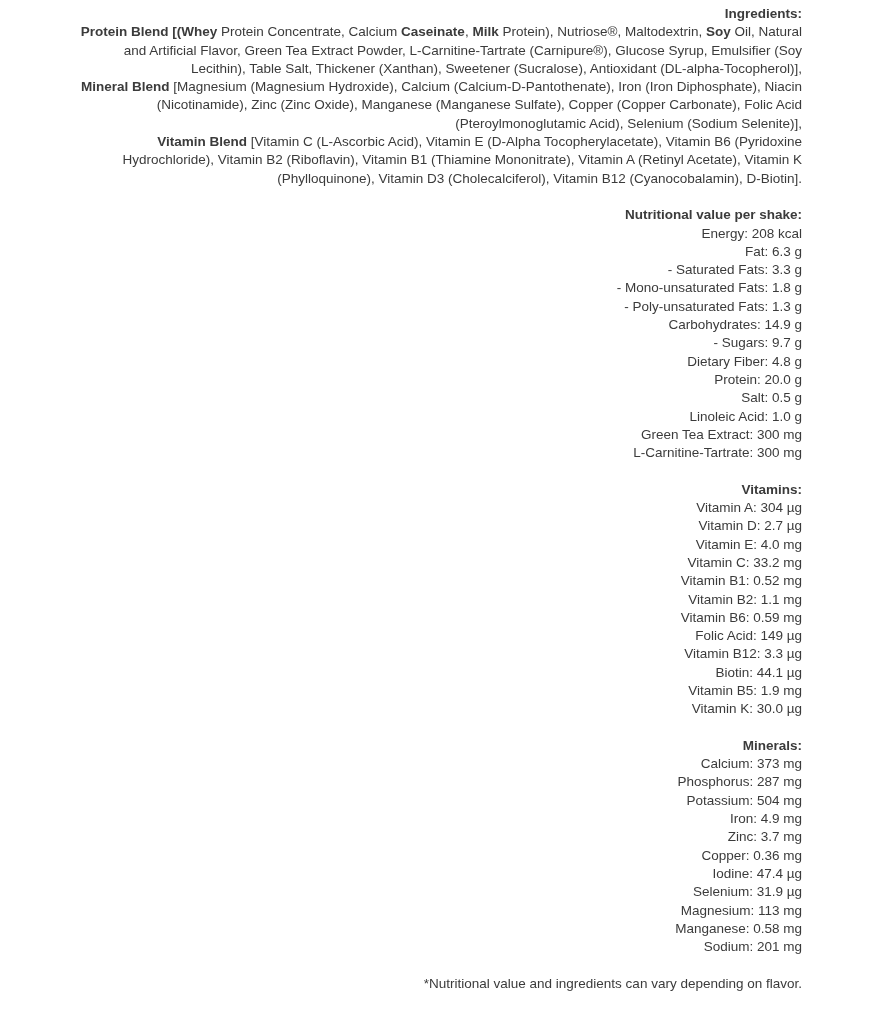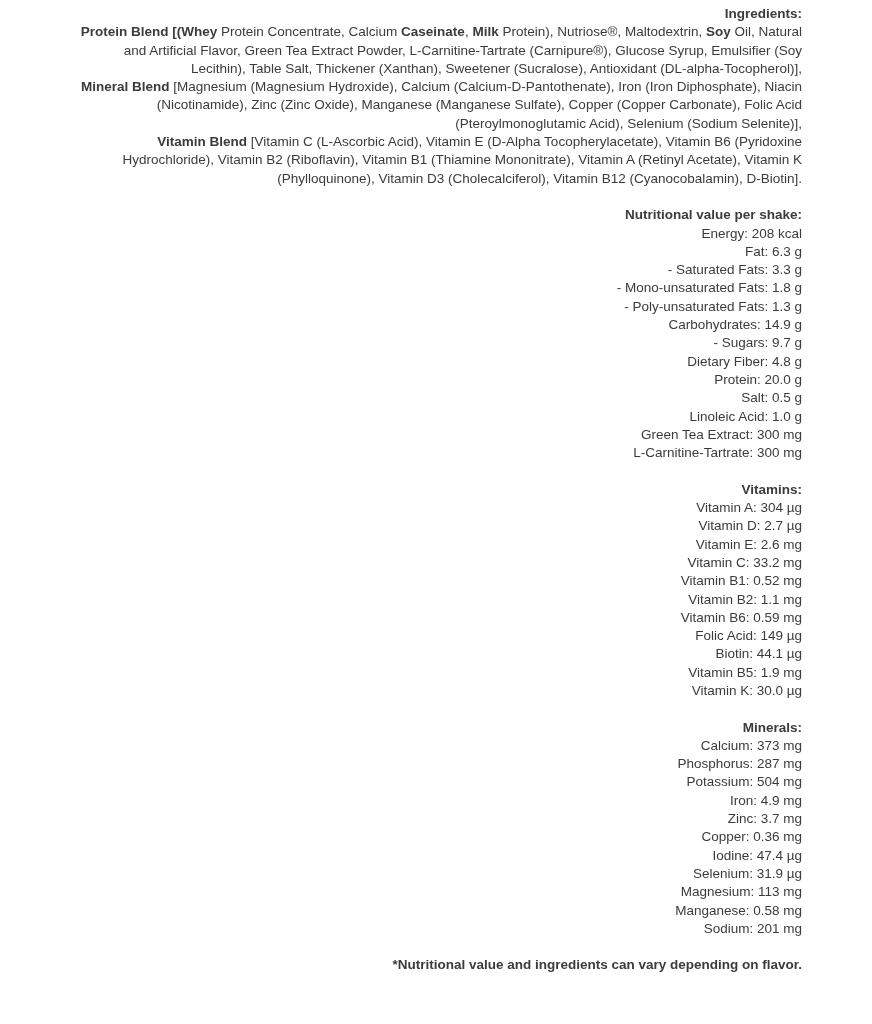"Vitamin E: 2.6 mg" div { text: 2.6 -> 4.0 }
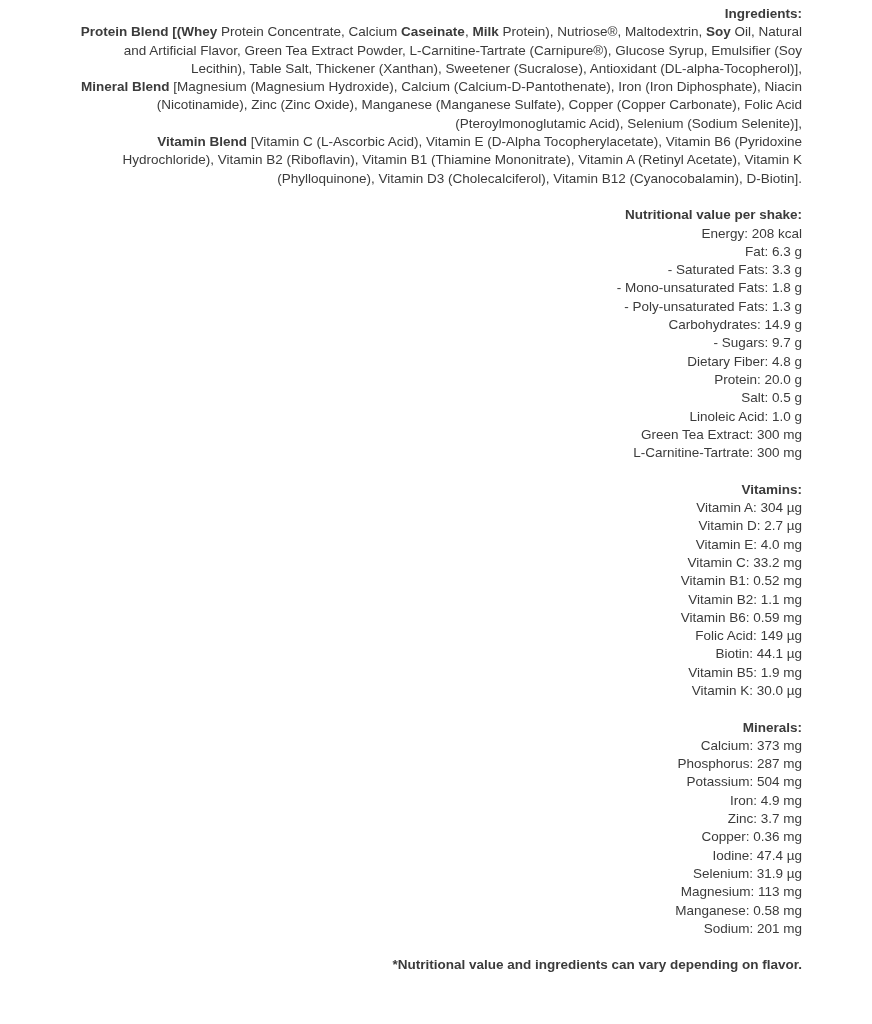"Vitamin B12: 3.3 µg" div { html: none -> <div>Vitamin B12: 3.3 µg</div> }
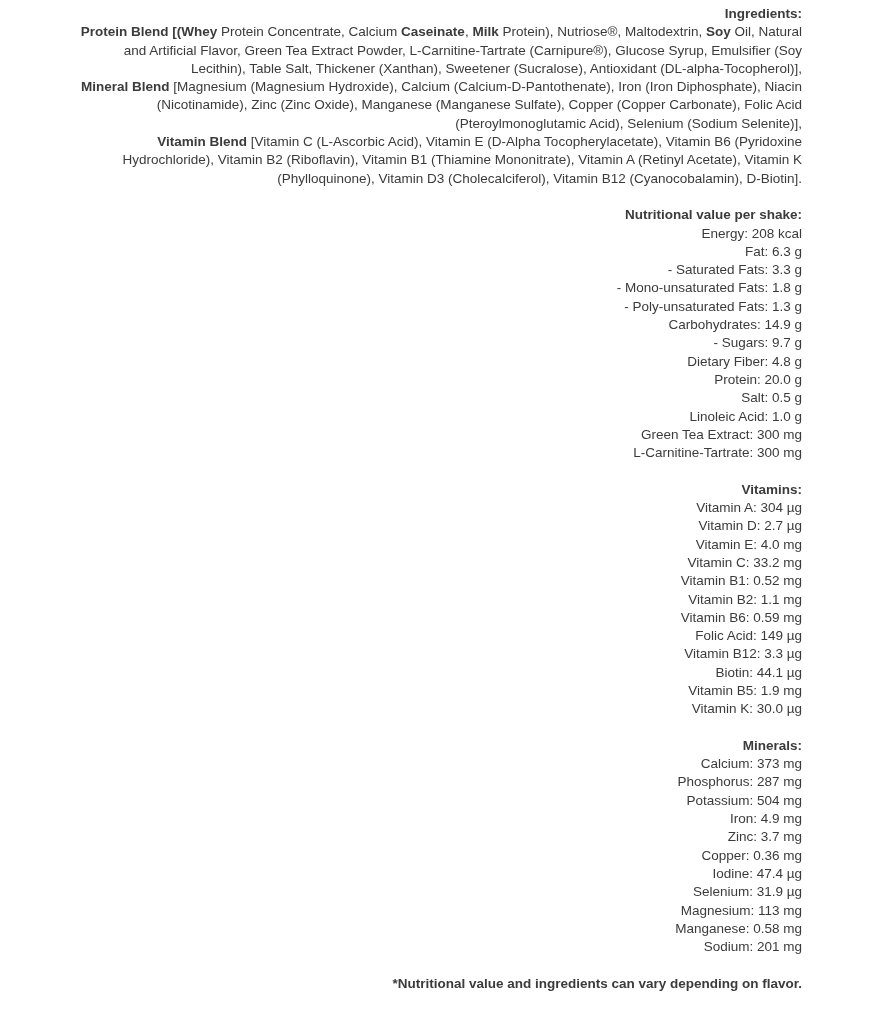"*Nutritional value and ingredients can" .footnote { font-weight: bold -> none }
